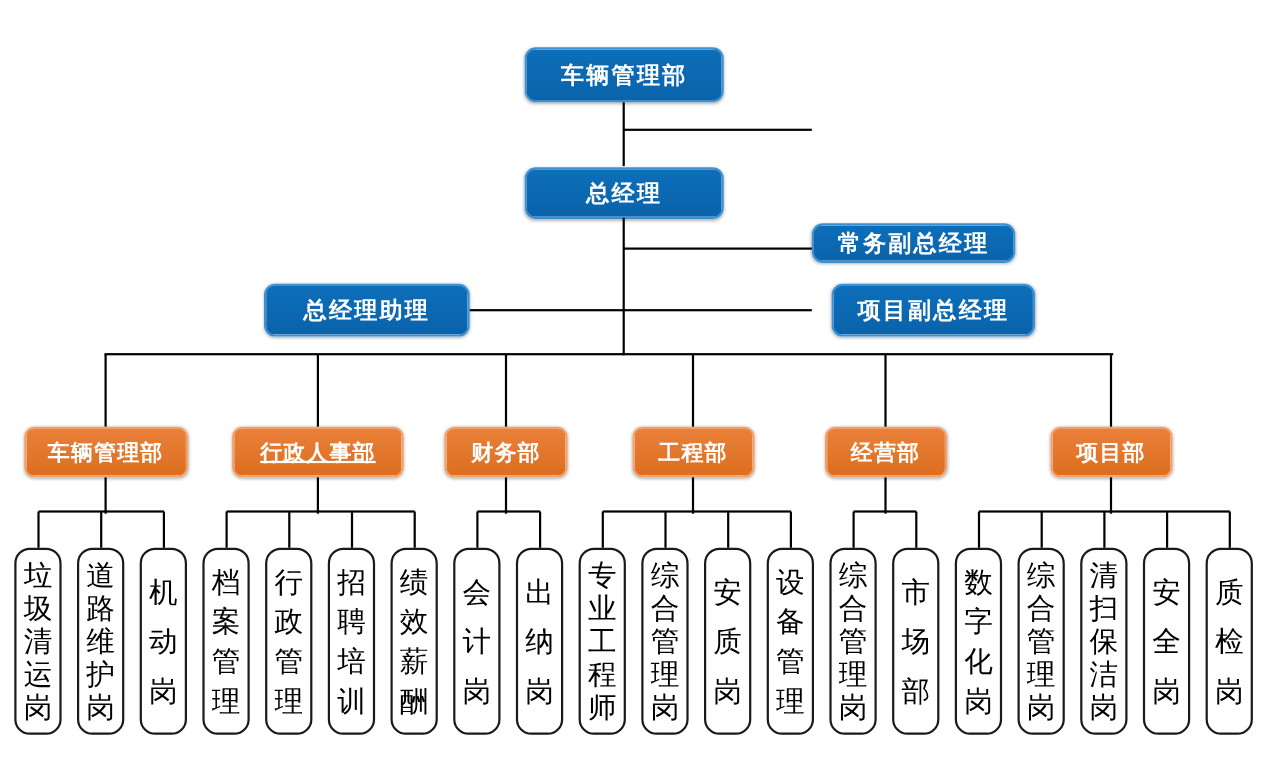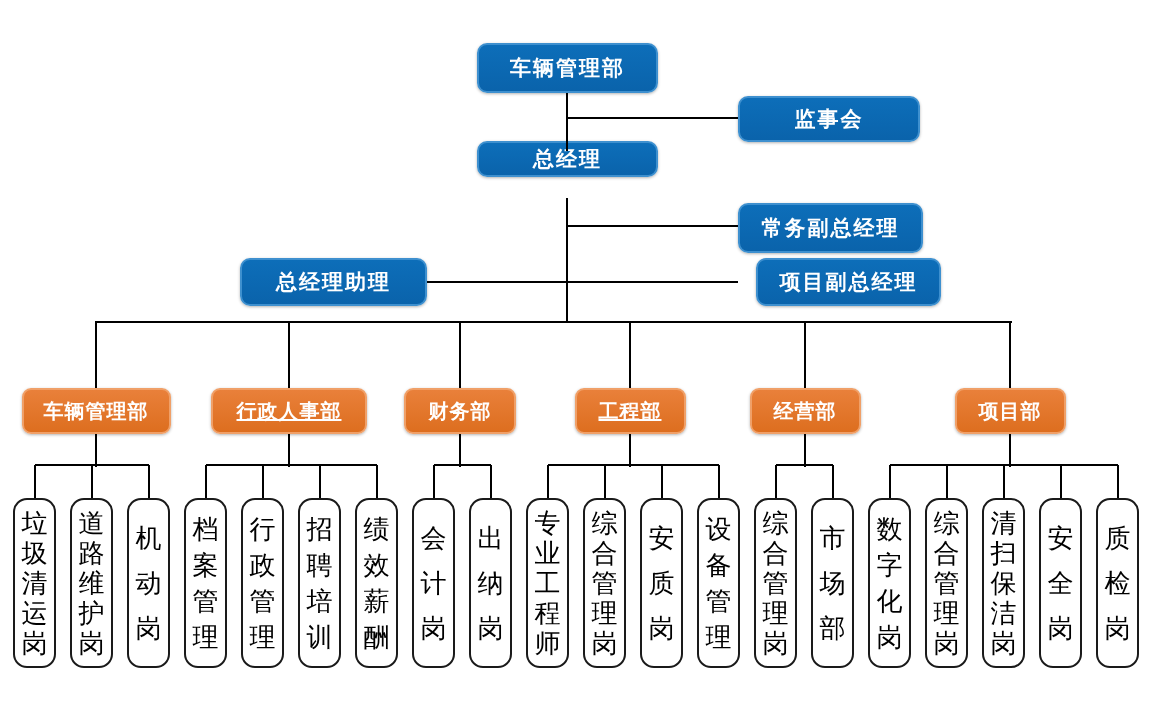"监事会" div.node { html: <div>监事会</div> -> none }
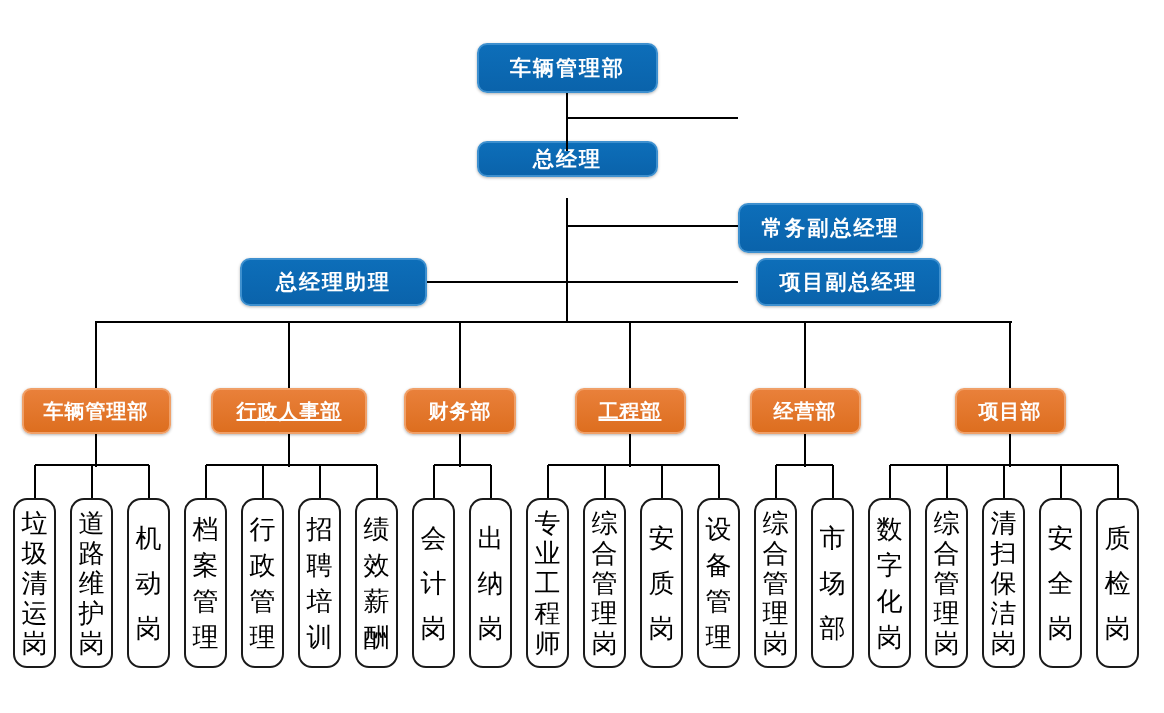"总经理" div.node { height: 36px -> 47px; top: 141px -> 152px }
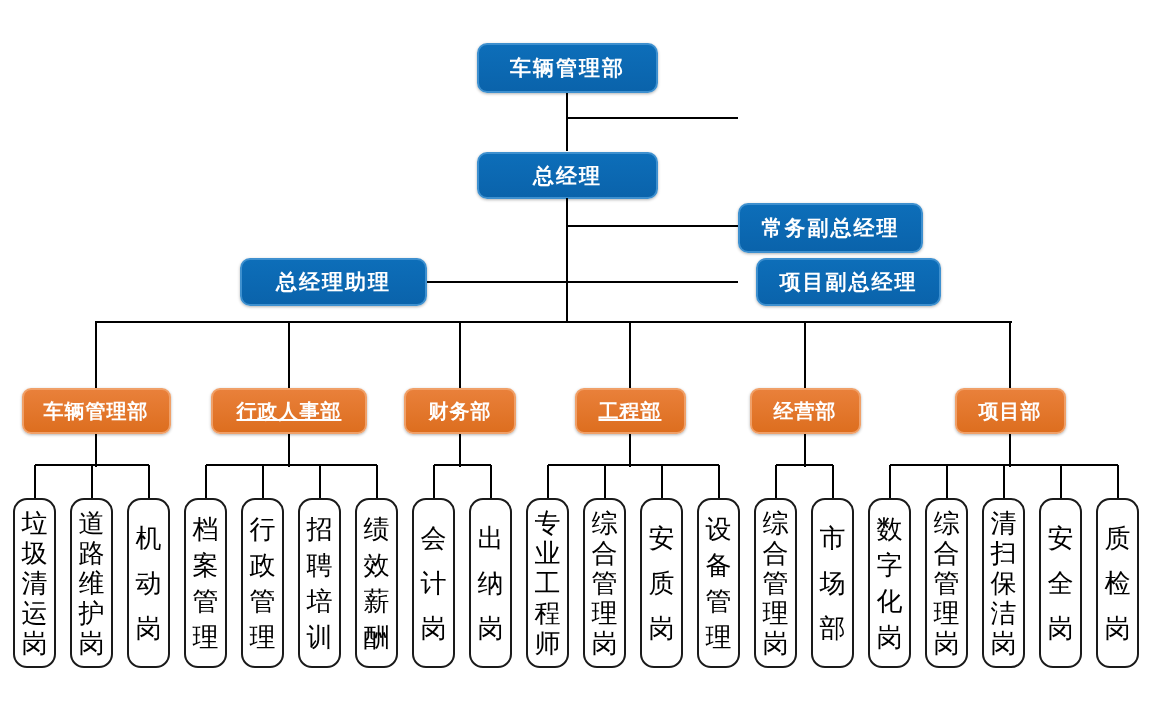"常务副总经理" div.node { height: 50px -> 36px }
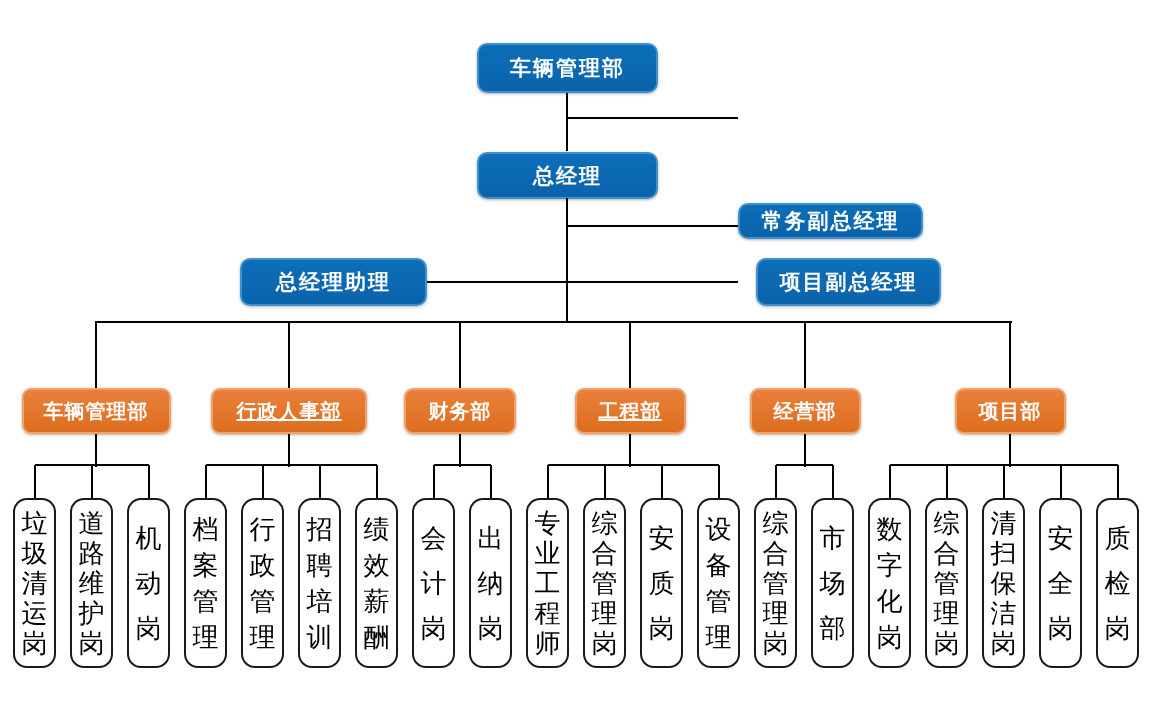"工程部" div.node { text-decoration: underline -> none }
